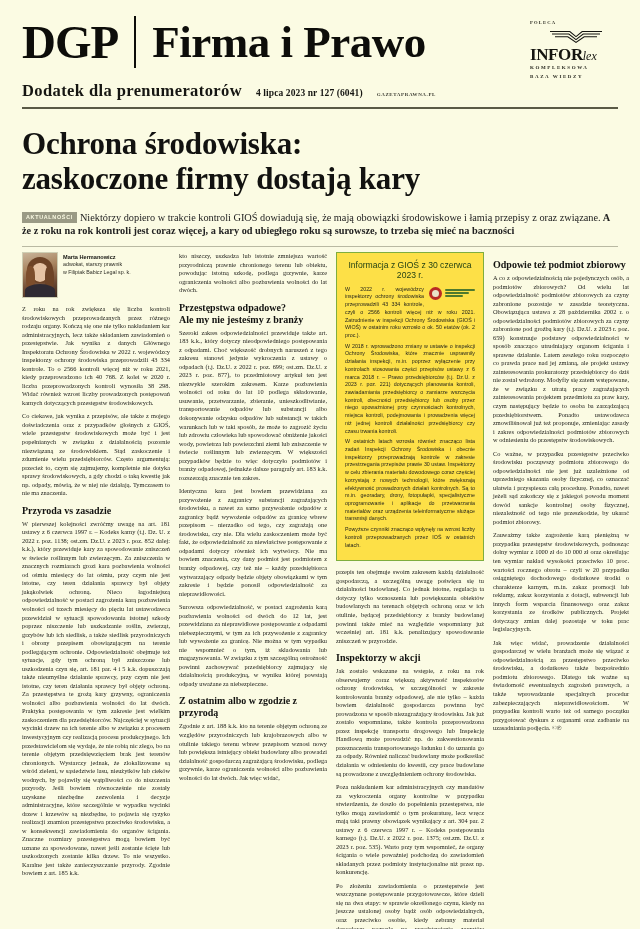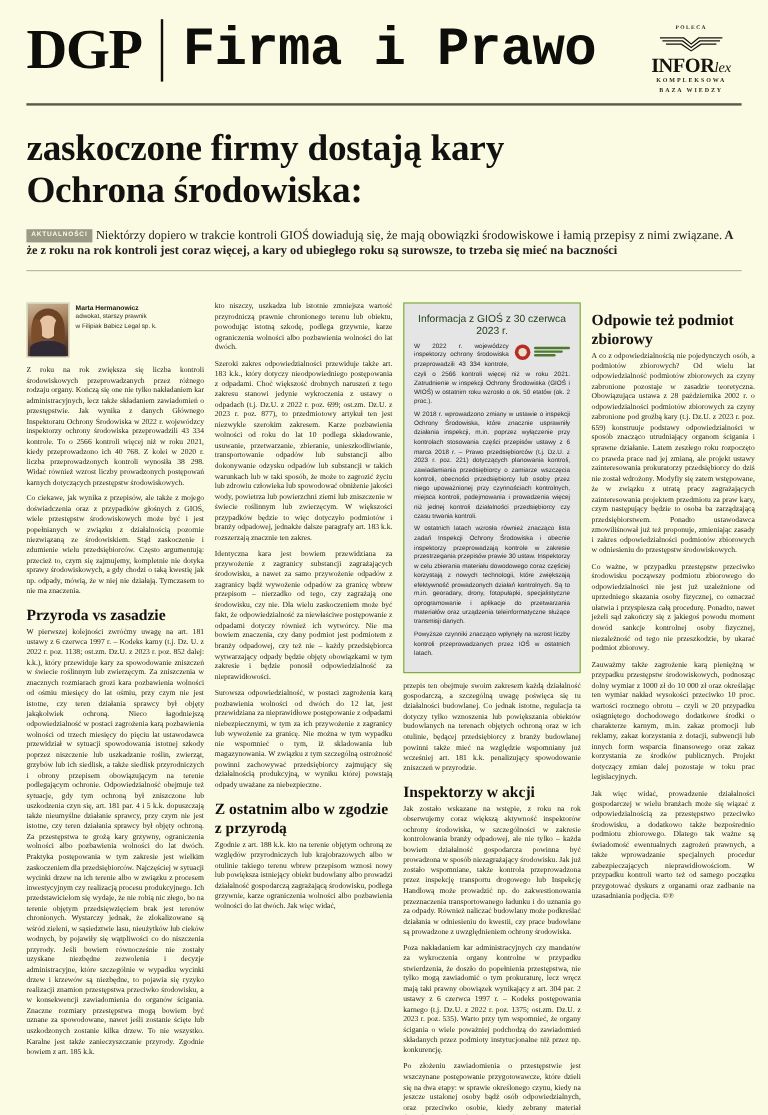"Firma i Prawo" .logo-title { font-family: Liberation Mono, monospace -> Liberation Serif, serif }
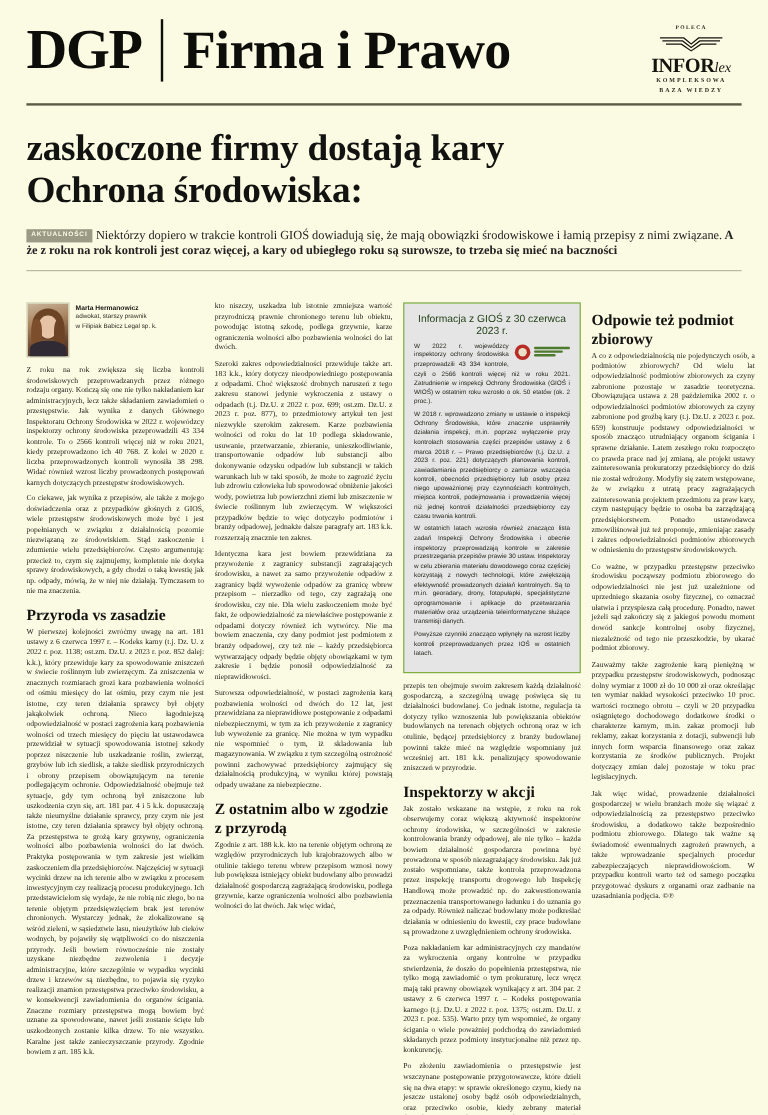"INFORlex" .masthead-right { text-align: center -> none }
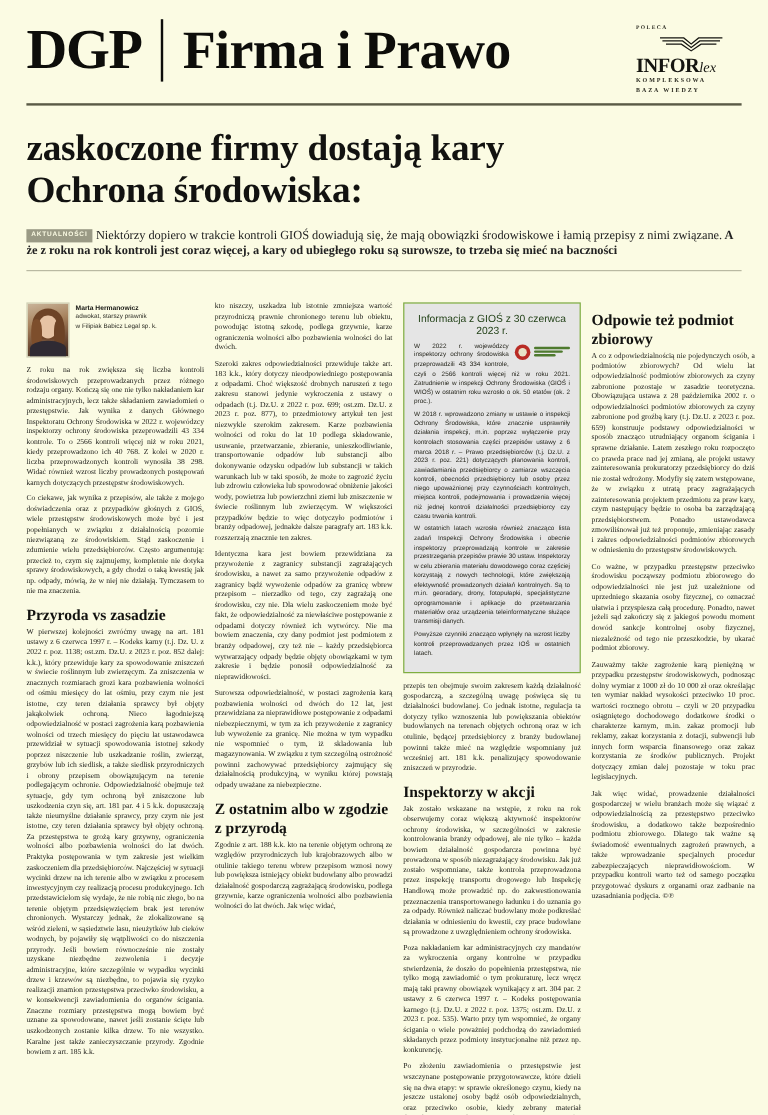"Dodatek dla prenumeratorów" div.sub-row { html: none -> <div> <div>Dodatek dla prenumeratorów</div> <div>4 lipca 2023 nr 127 (6041)</div> <div>GAZETAPRAWNA.PL</div> </div> }
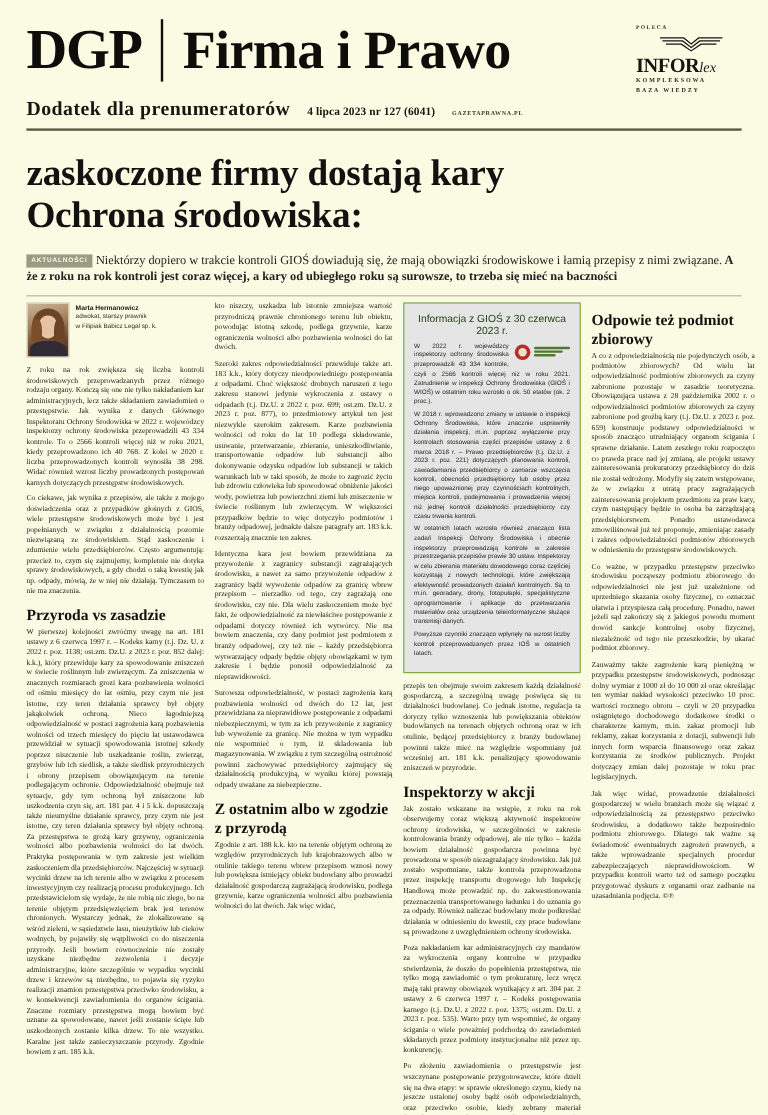"zaskoczone firmy dostają kary" div { order: before "Ochrona środowiska:" -> after "Ochrona środowiska:" }
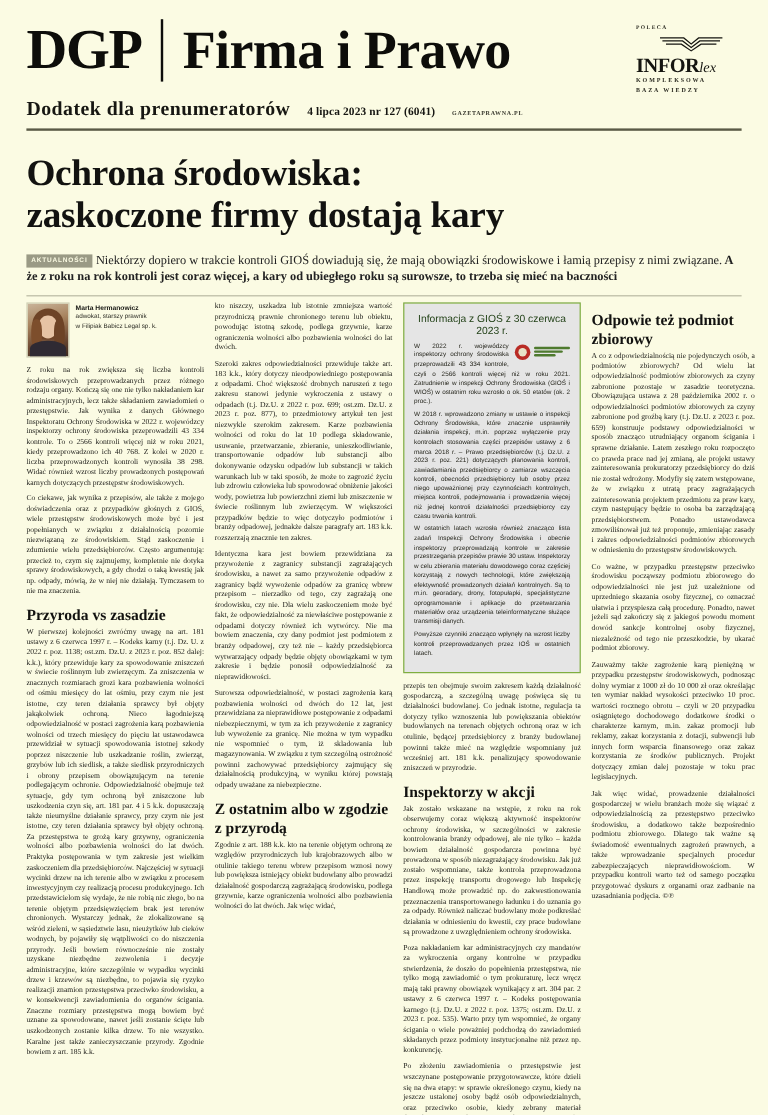"Niektórzy dopiero w trakcie kontroli" span { text: nimi -> oraz }
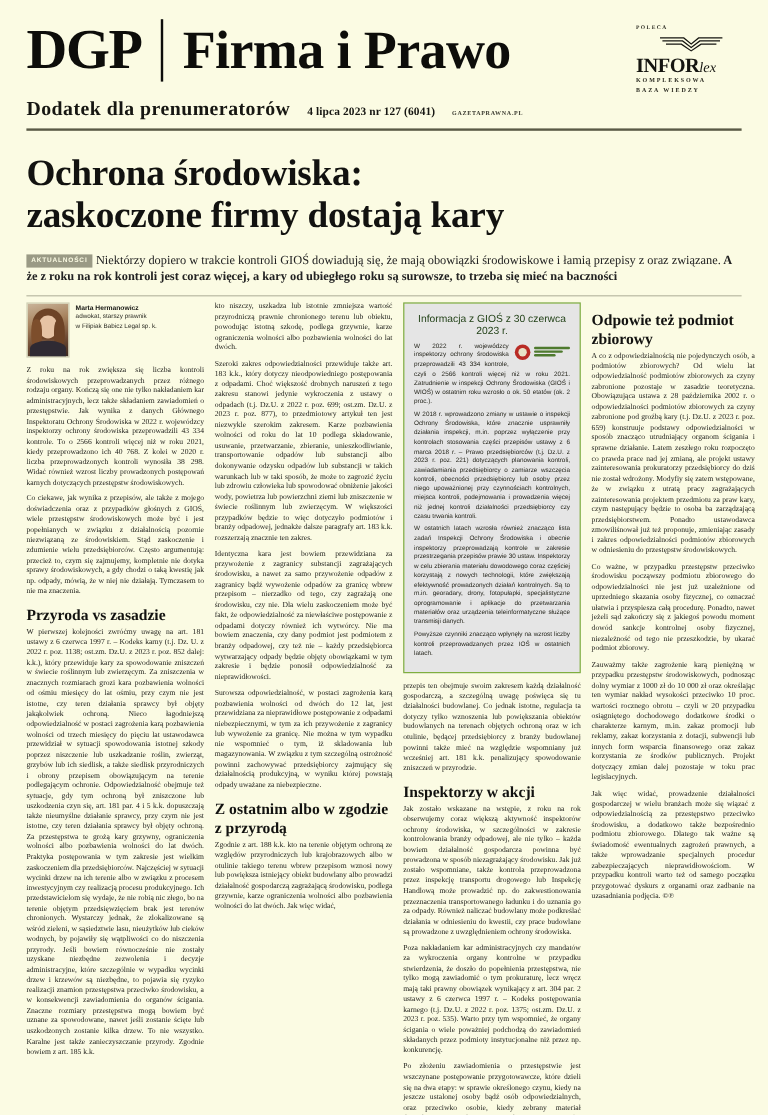"Informacja z GIOŚ z 30" .infobox { background: #e5e5e5 -> #fde047 }
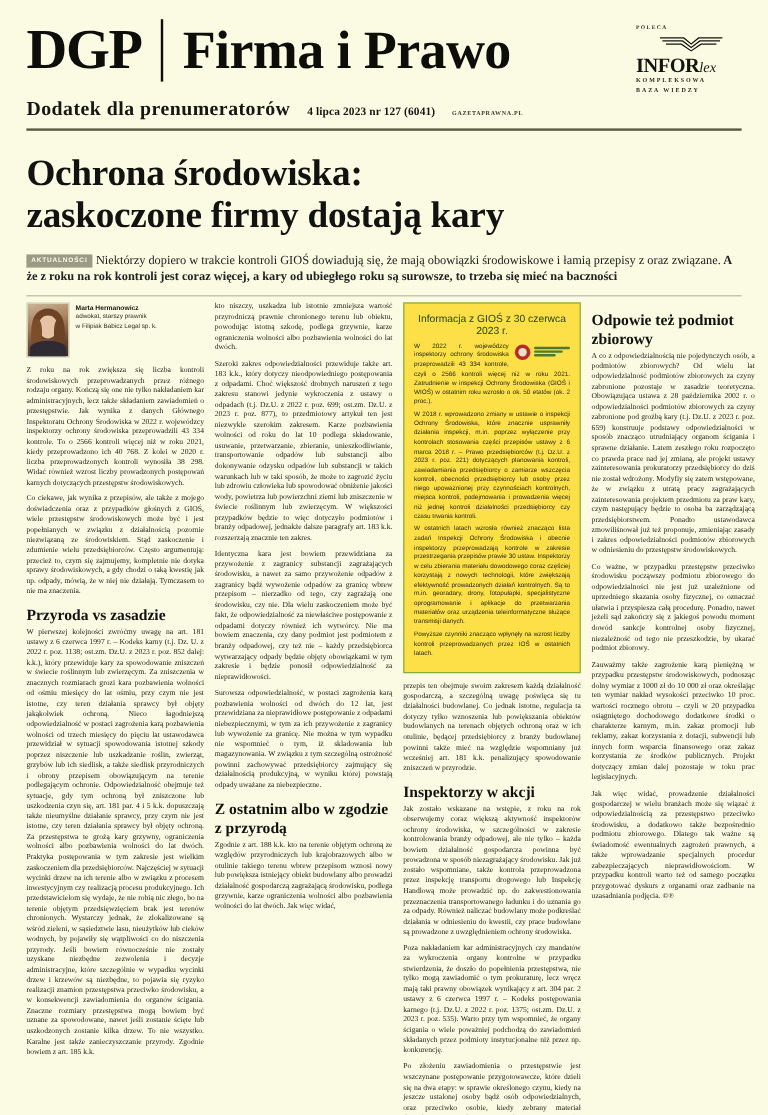"Odpowie też podmiot zbiorowy" .subhead { font-size: 13px -> 10px }
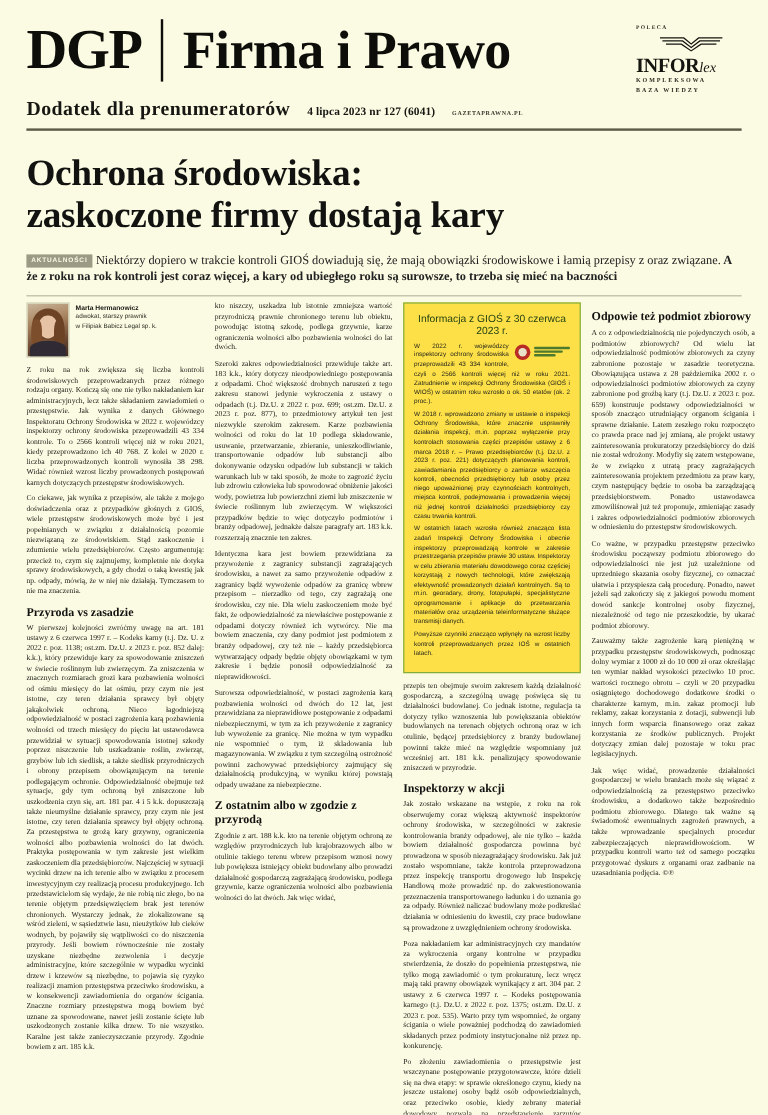"Przestępstwa odpadowe?" div.subhead { html: none -> <div> <div>Przestępstwa odpadowe?</div> <div>Ale my nie jesteśmy z branży</div> </div> }
